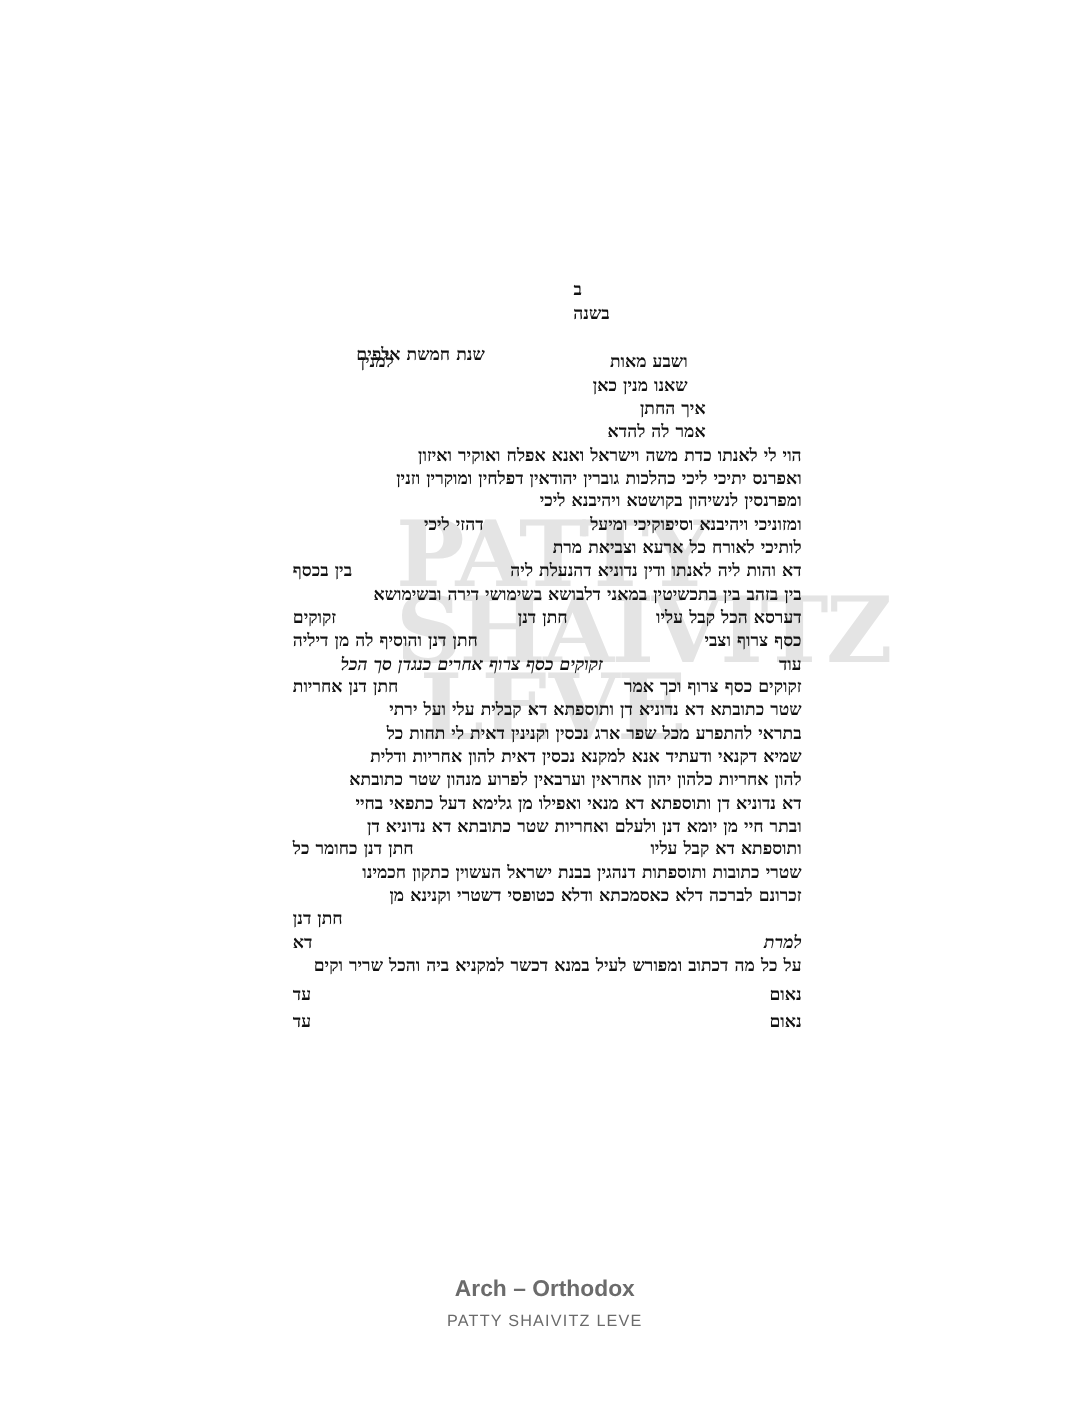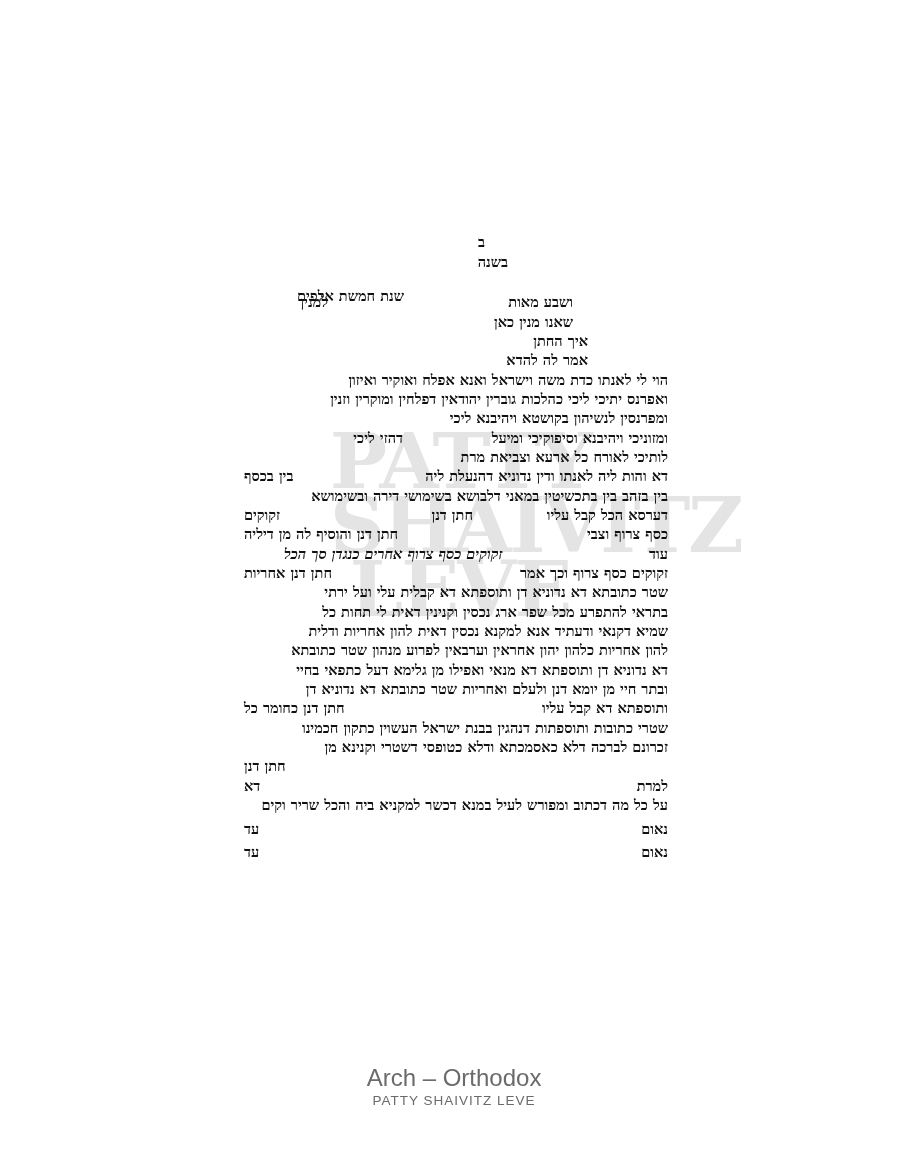"למרת" span.seg { font-style: none -> italic }
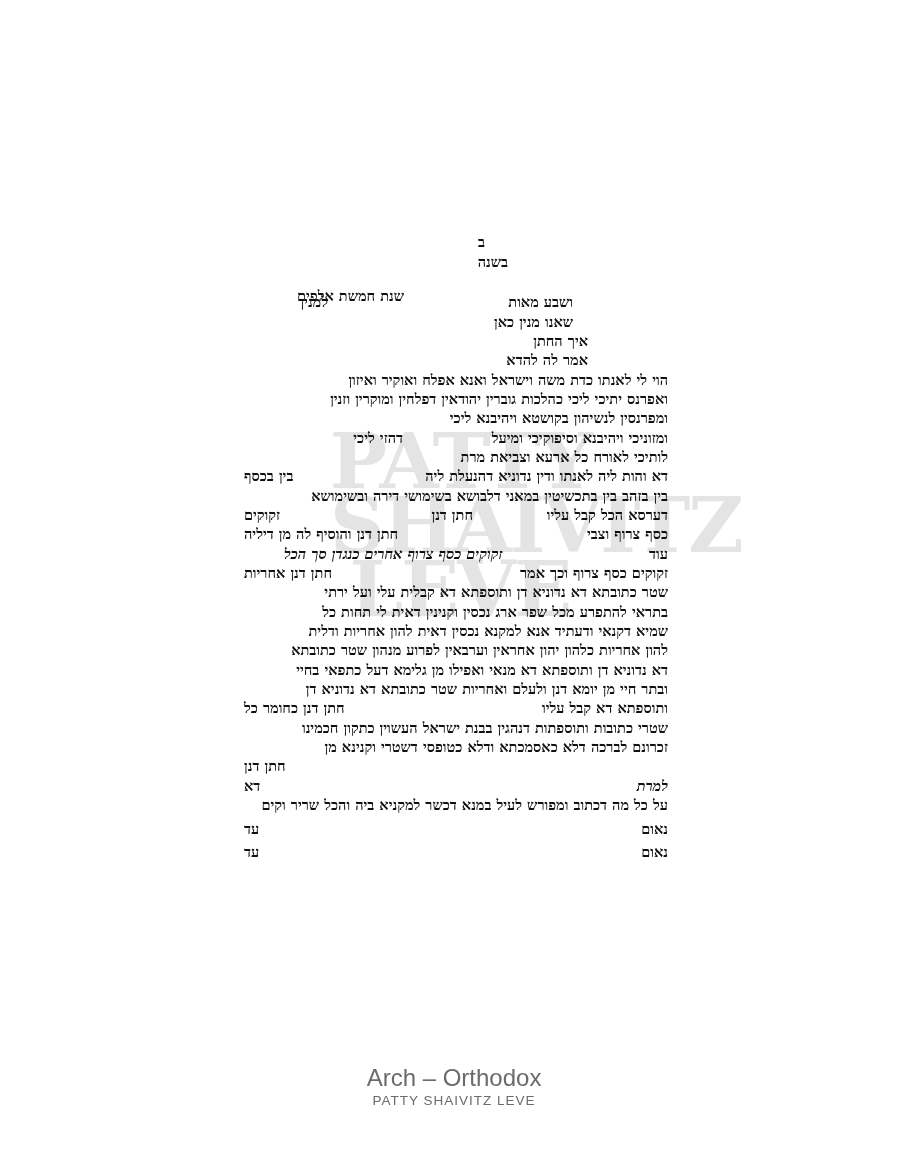"Arch – Orthodox" .title { font-size: 24px -> 19px; font-weight: normal -> bold }
